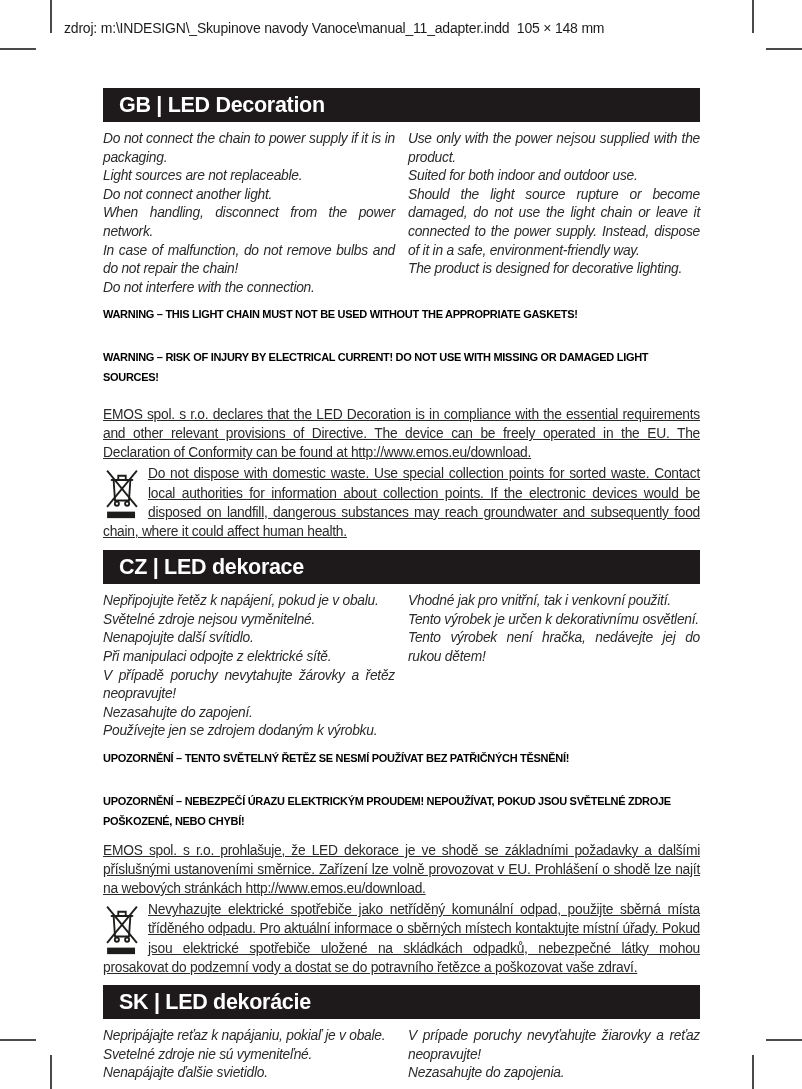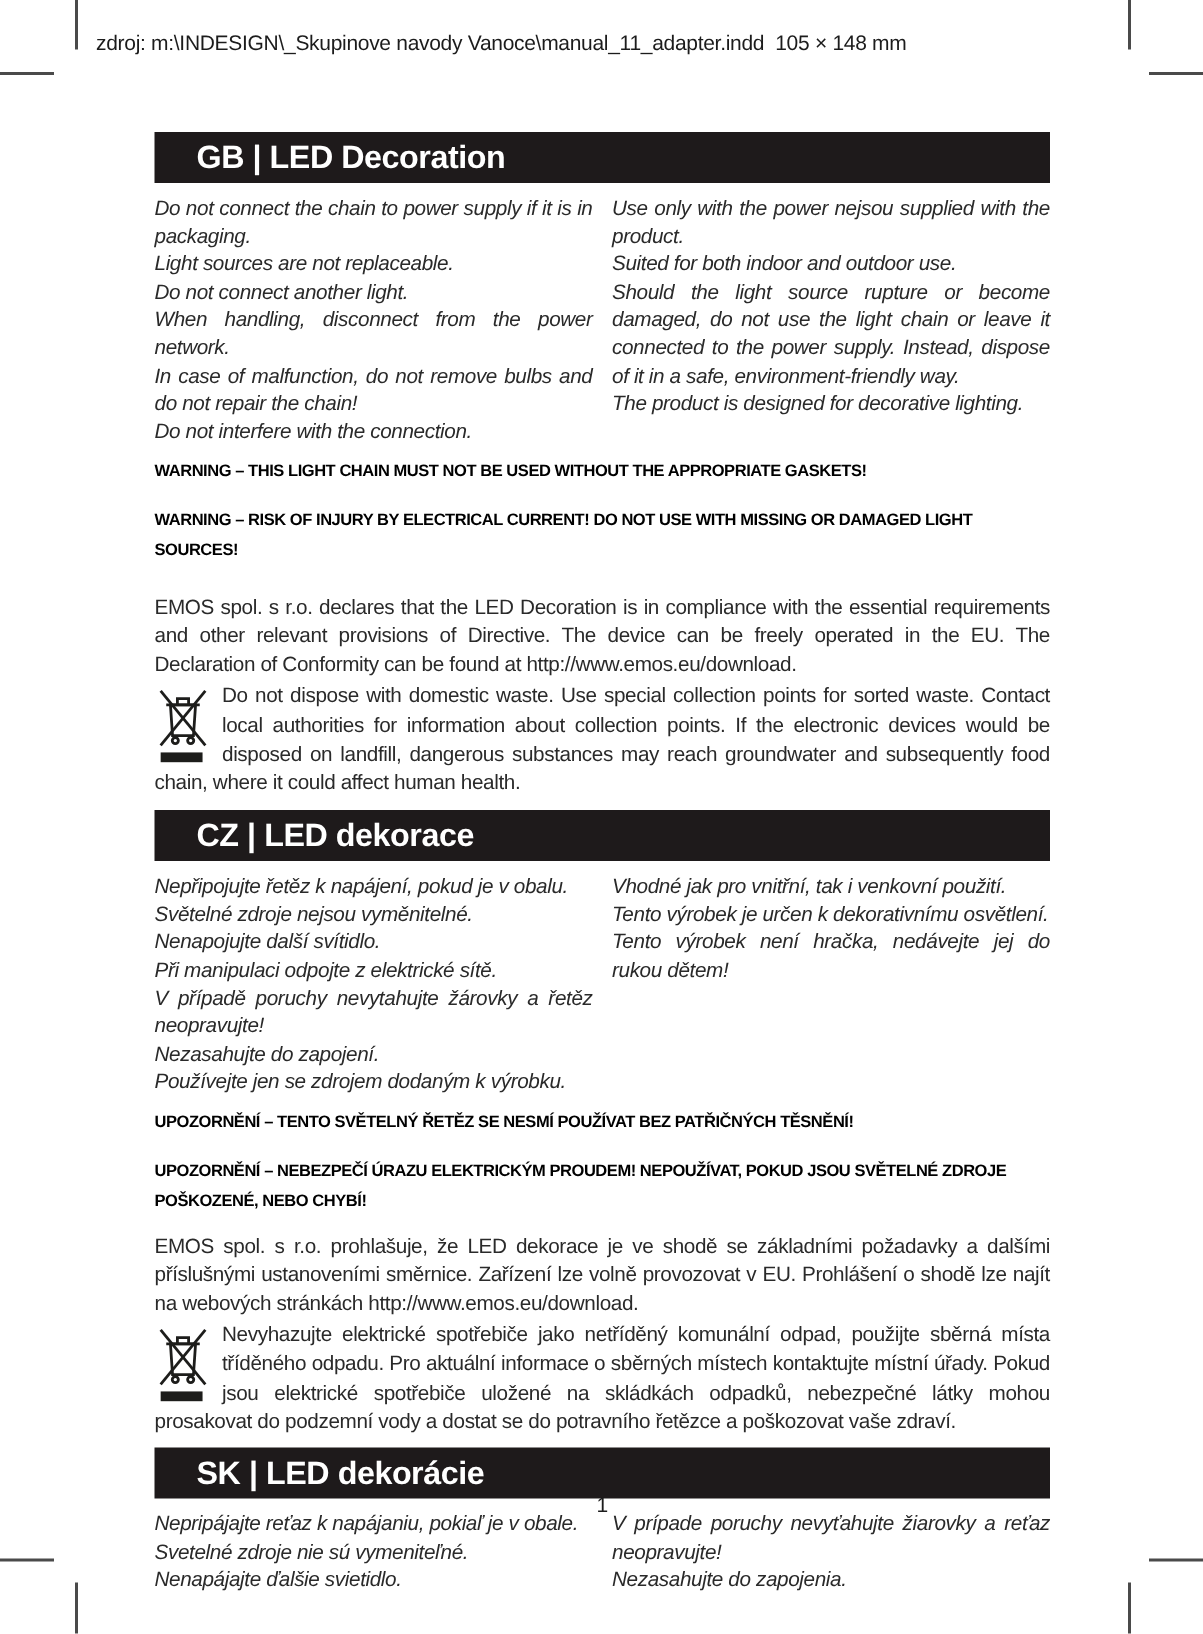"GB | LED Decoration" .section-bar { padding-left: 28px -> 16px }
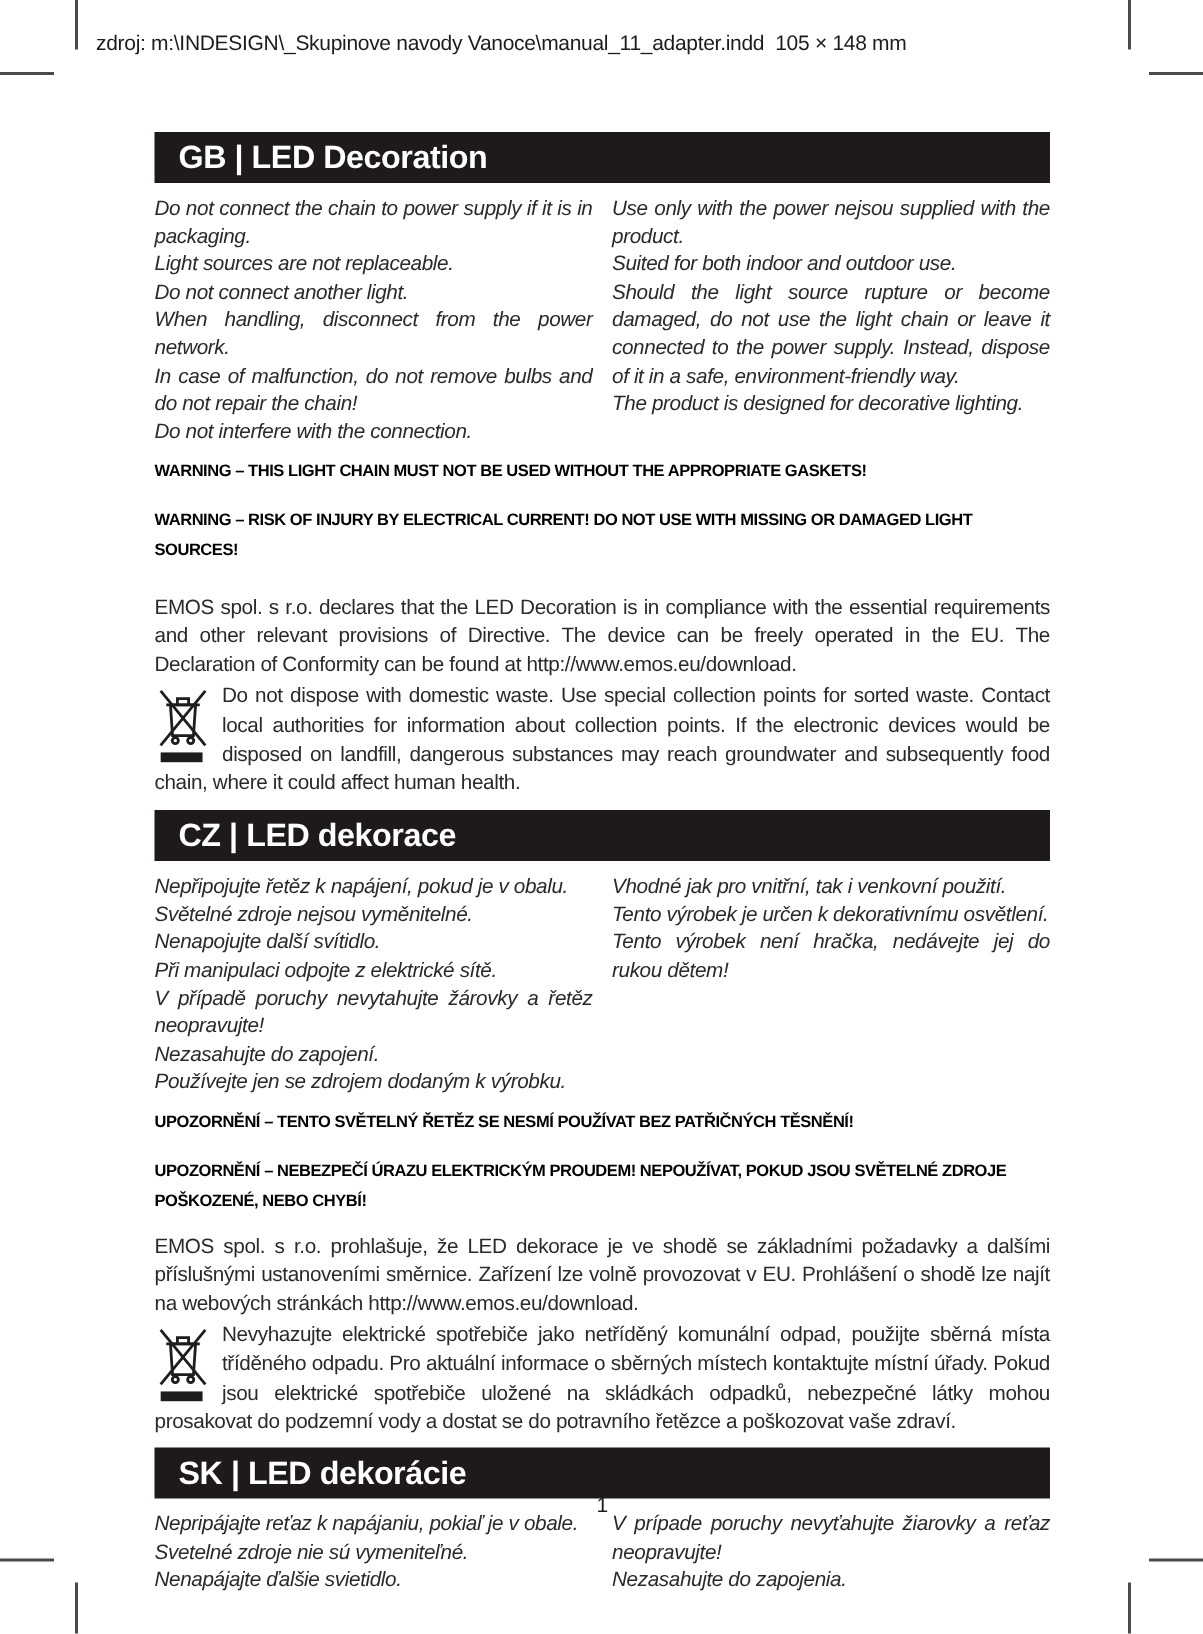"WARNING – RISK OF INJURY" .warnings p + p { margin-top: 12px -> 22px }
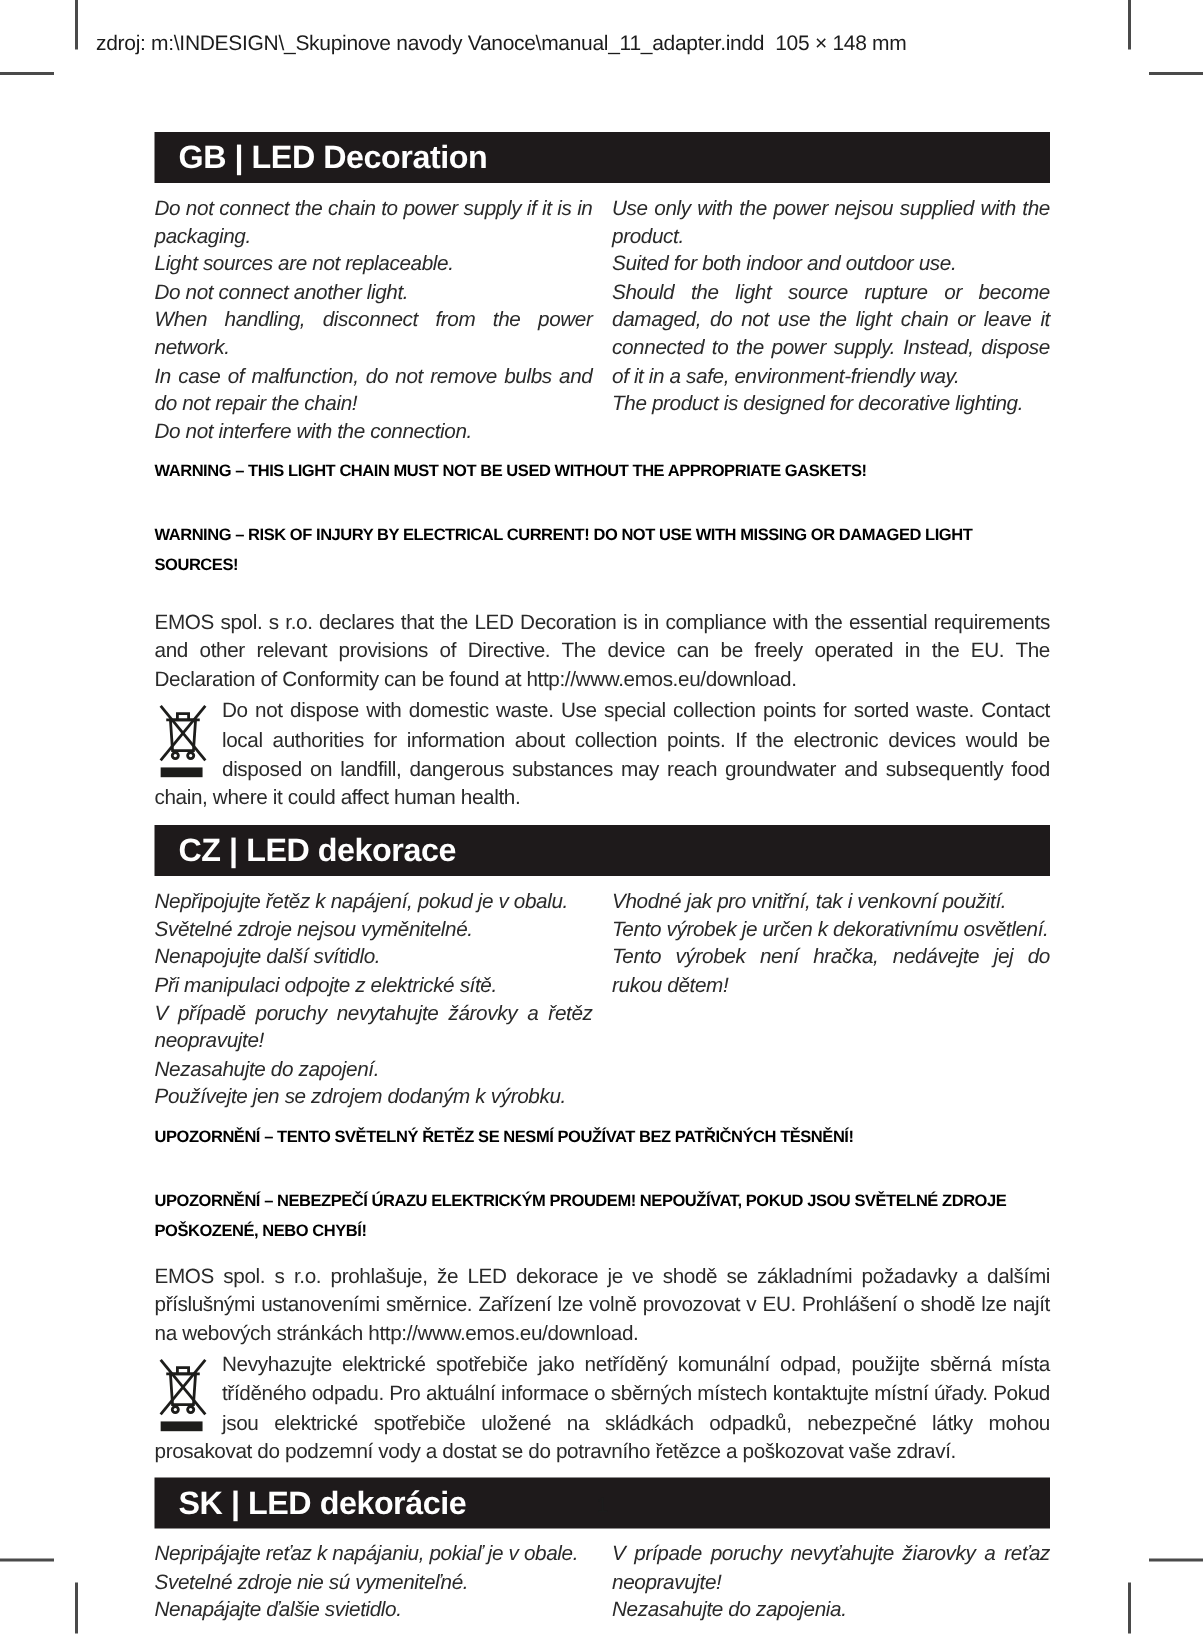"EMOS spol. s r.o. declares" .para { text-decoration: none -> underline }
